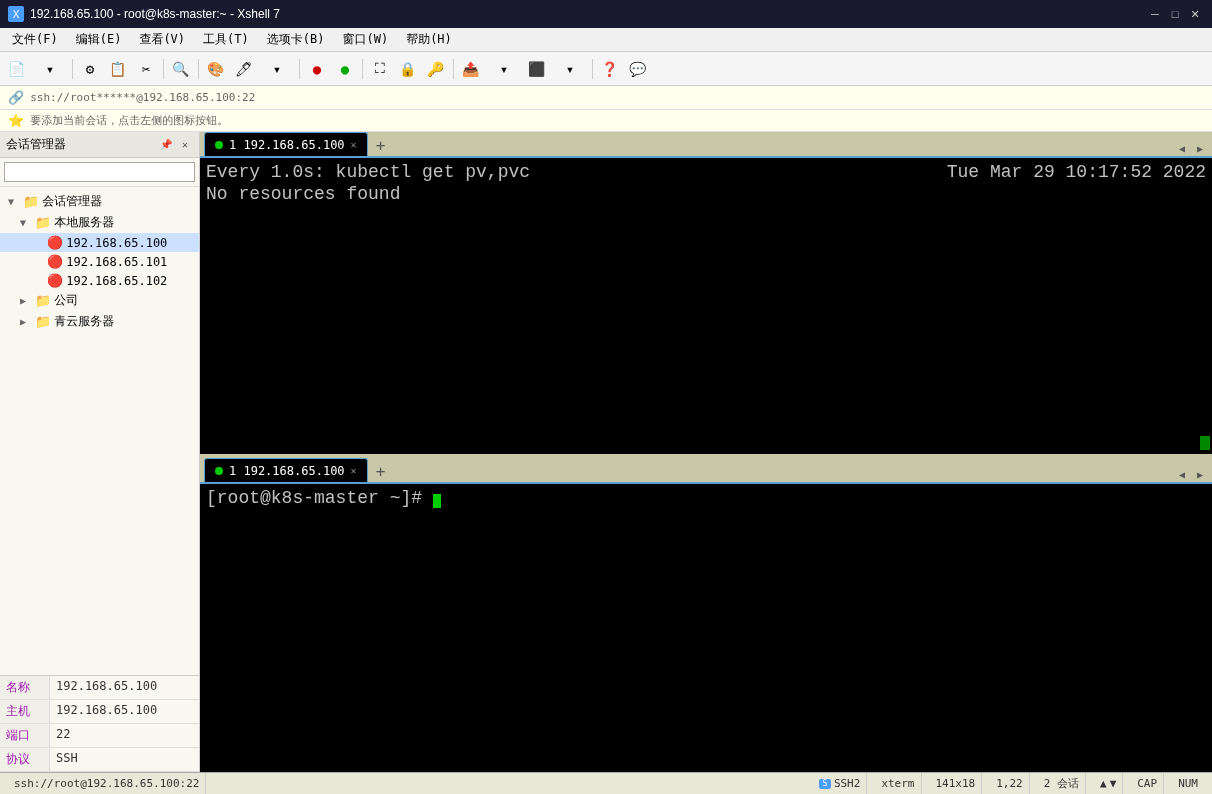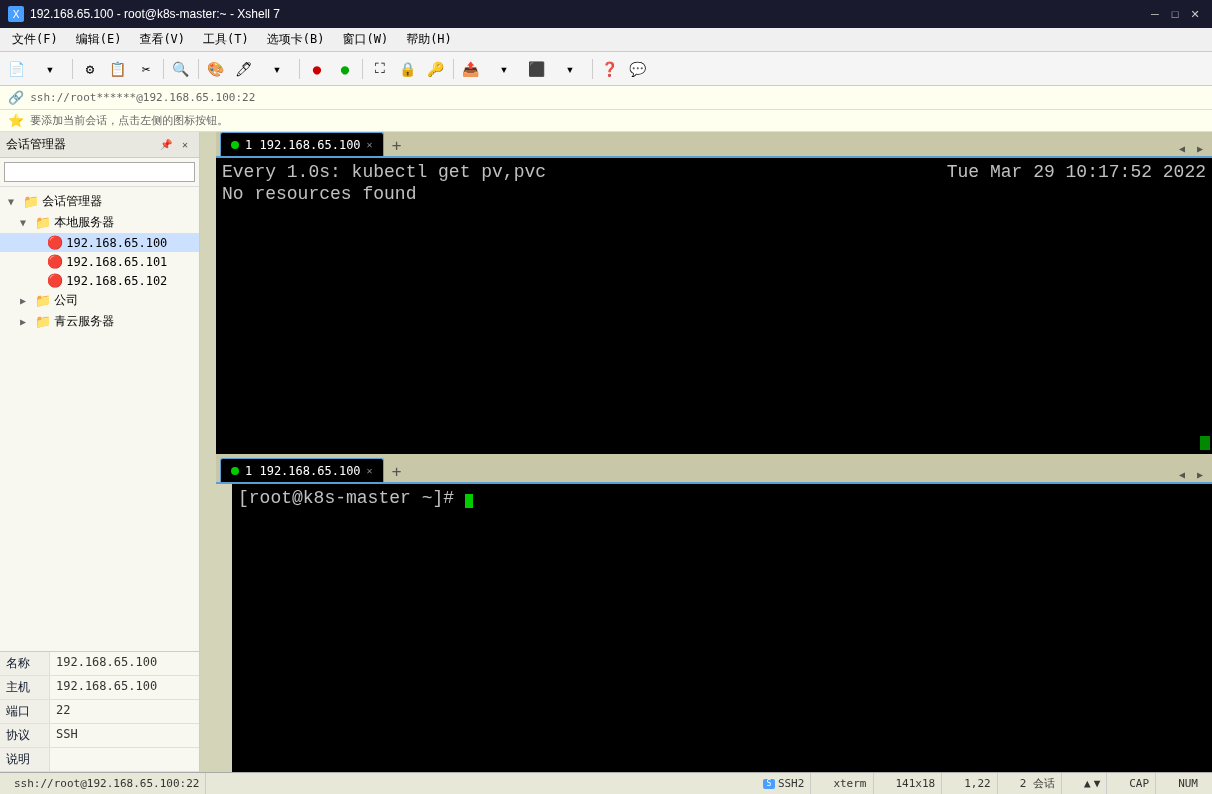"1 192.168.65.100" .terminal-area { padding-left: 16px -> none }
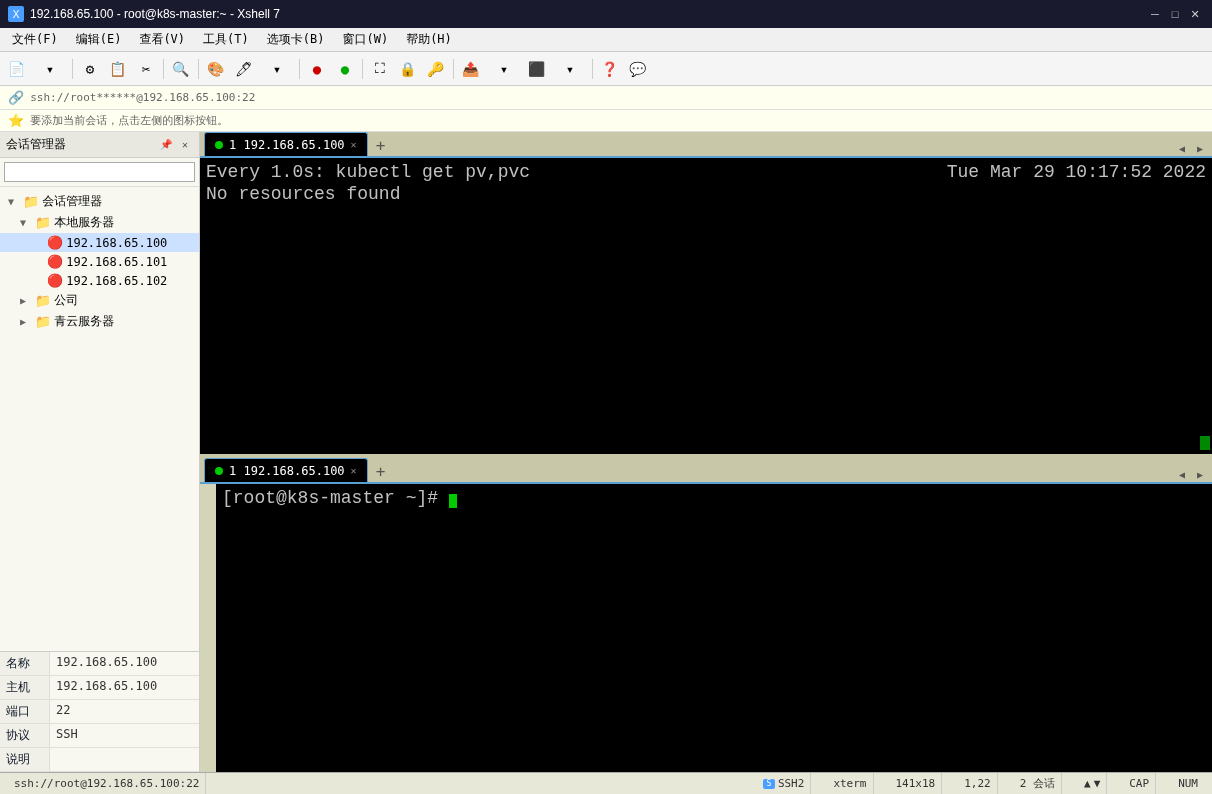"[root@k8s-master ~]#" div.terminal-panel { margin-left: 16px -> none }
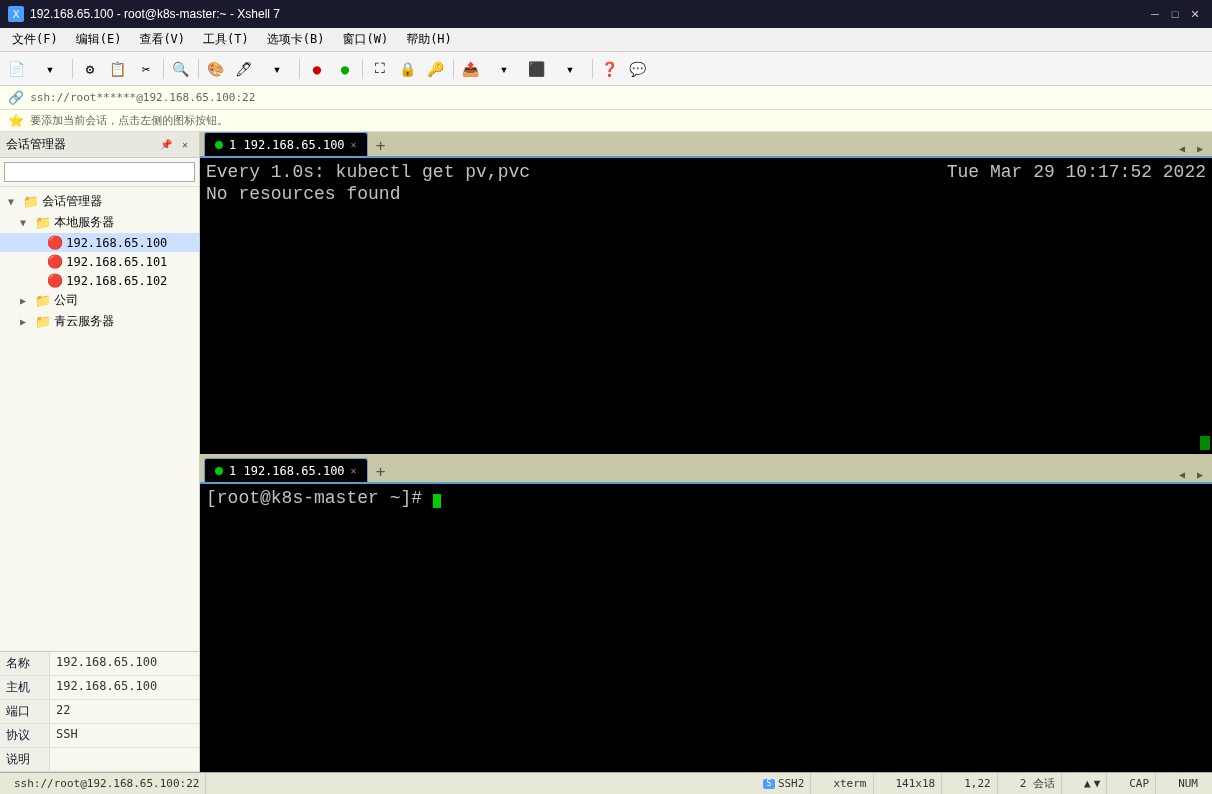"名称" .info-key { color: #0f172a -> #a21caf }
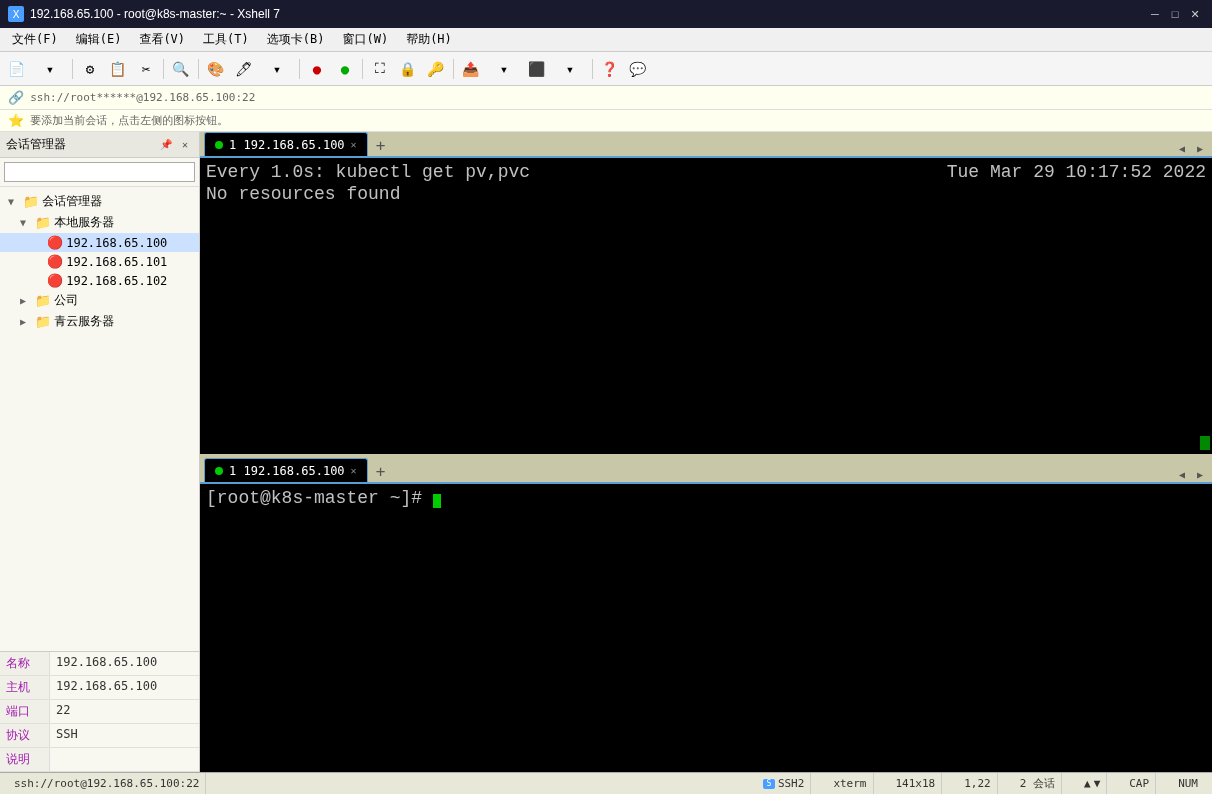"说明" div.info-row { html: <div> <div>说明</div> <div></div> </div> -> none }
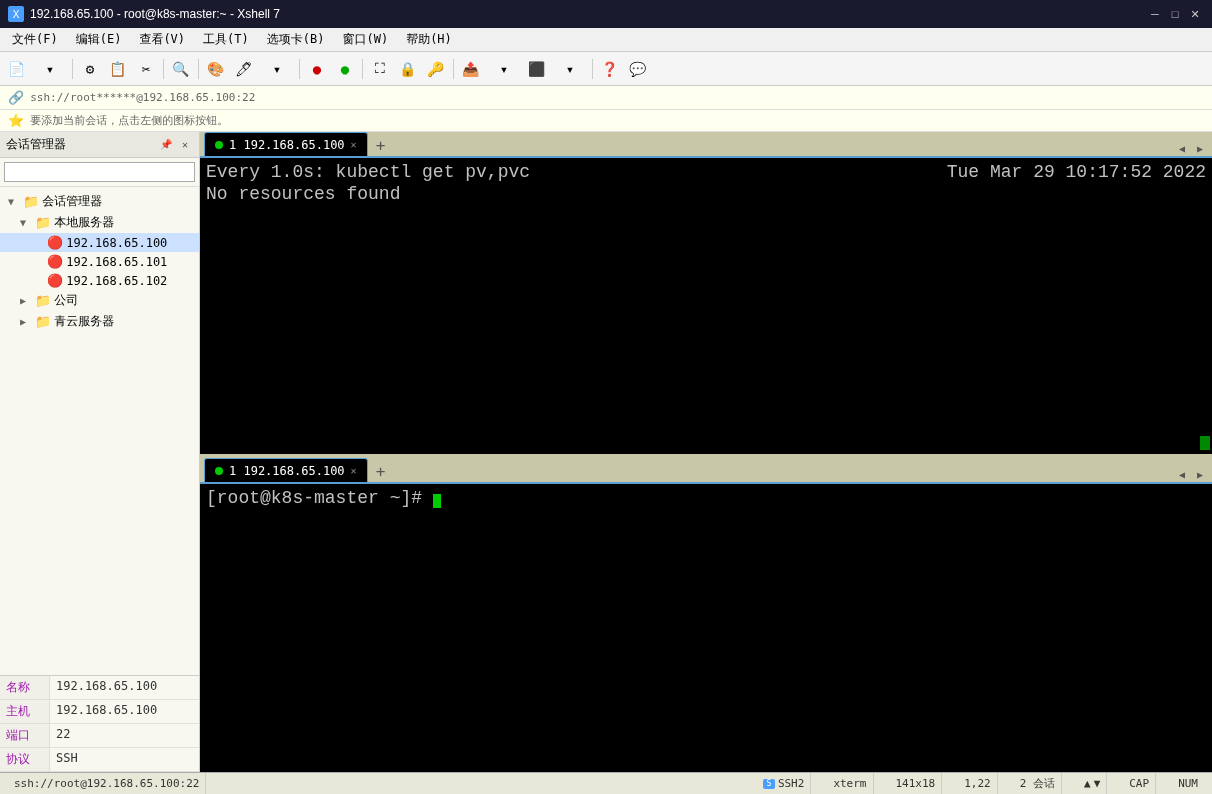"ssh://root@192.168.65.100:22" .status-bar { gap: 16px -> 8px }
